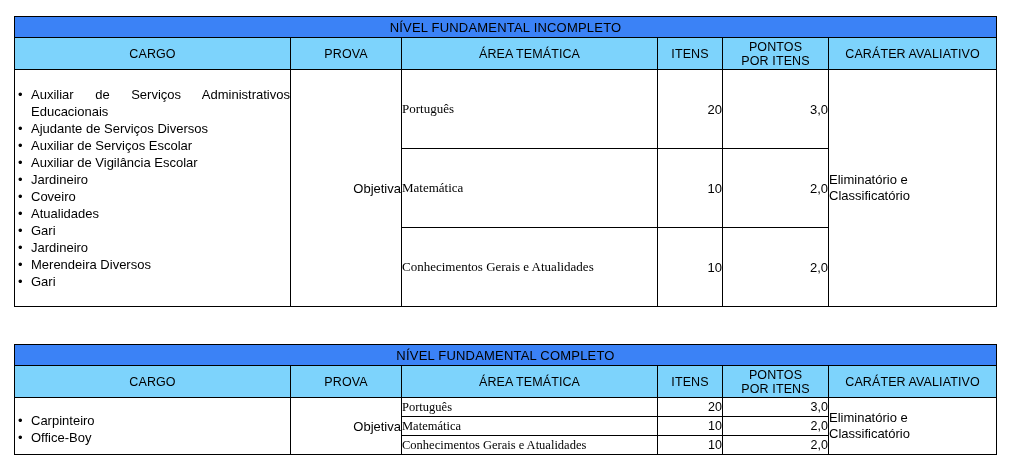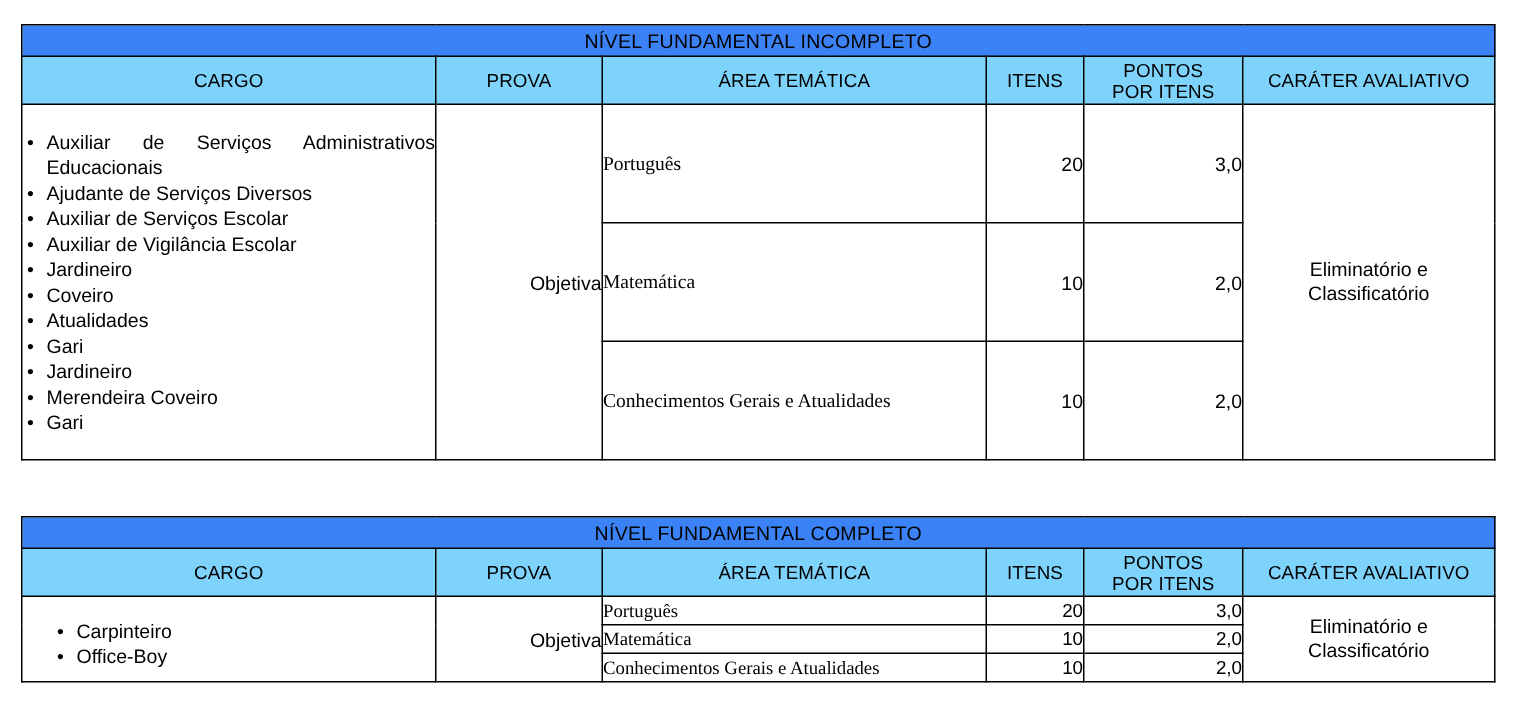"Eliminatório e" .carater-cell { text-align: center -> none }
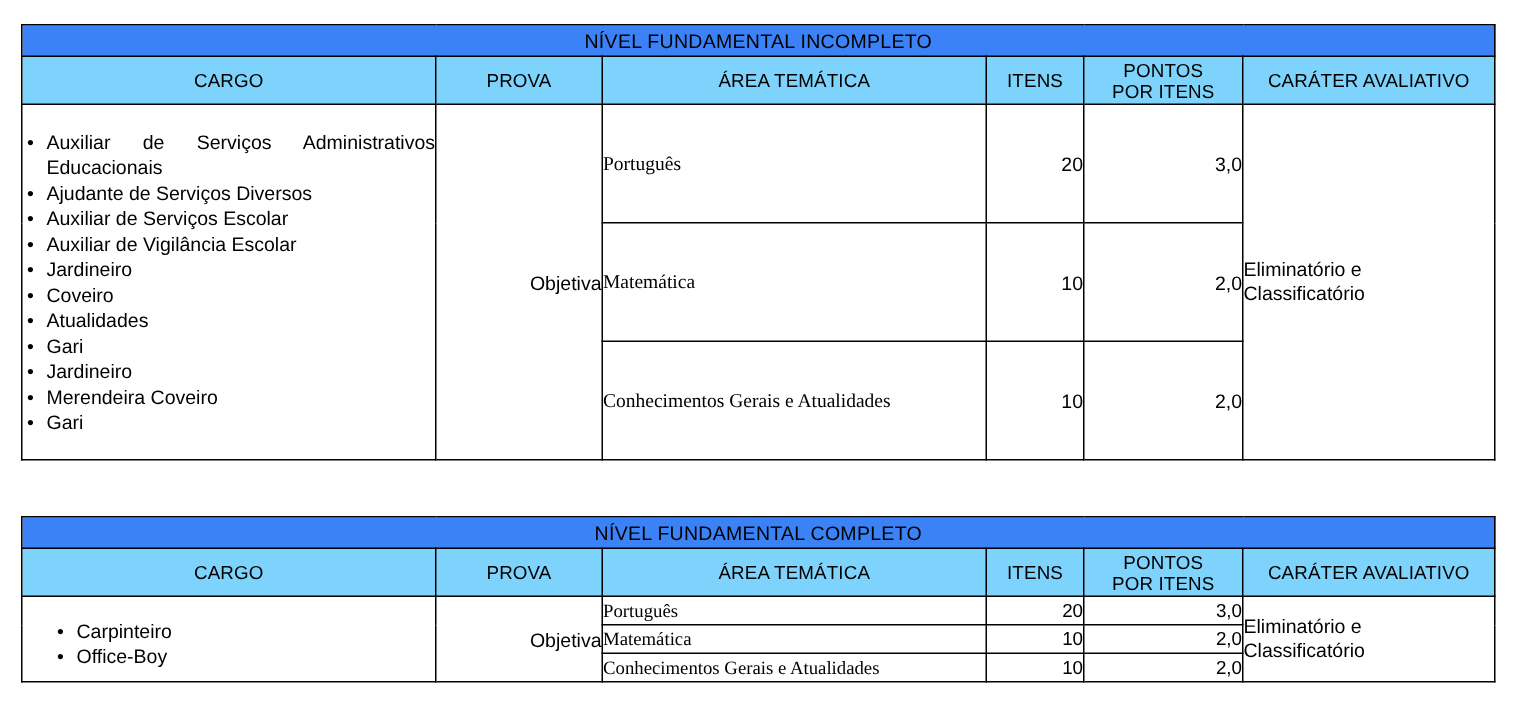"Merendeira Coveiro" li { text: Coveiro -> Diversos }
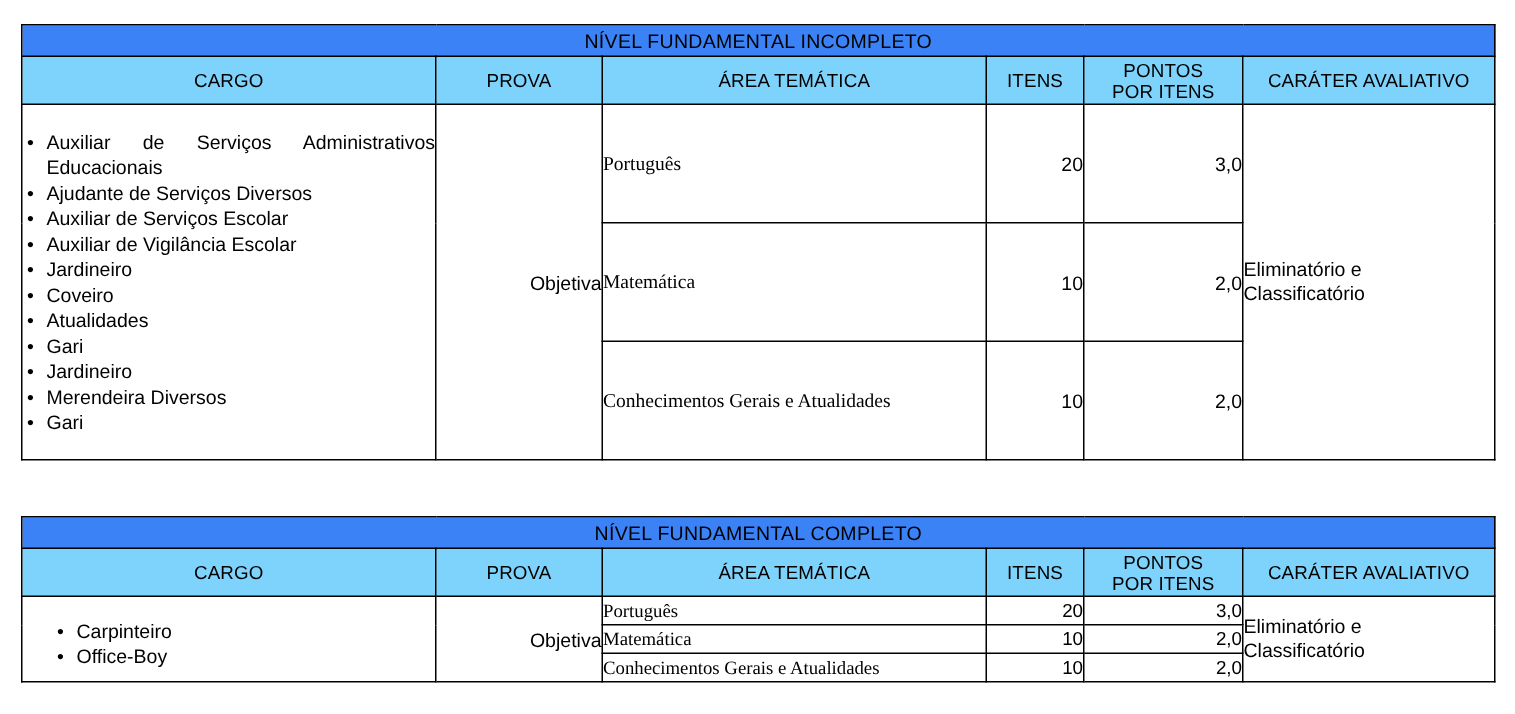"Carpinteiro" #table-nivel-fundamental-completo .cargo-cell { padding-left: 20px -> none }
